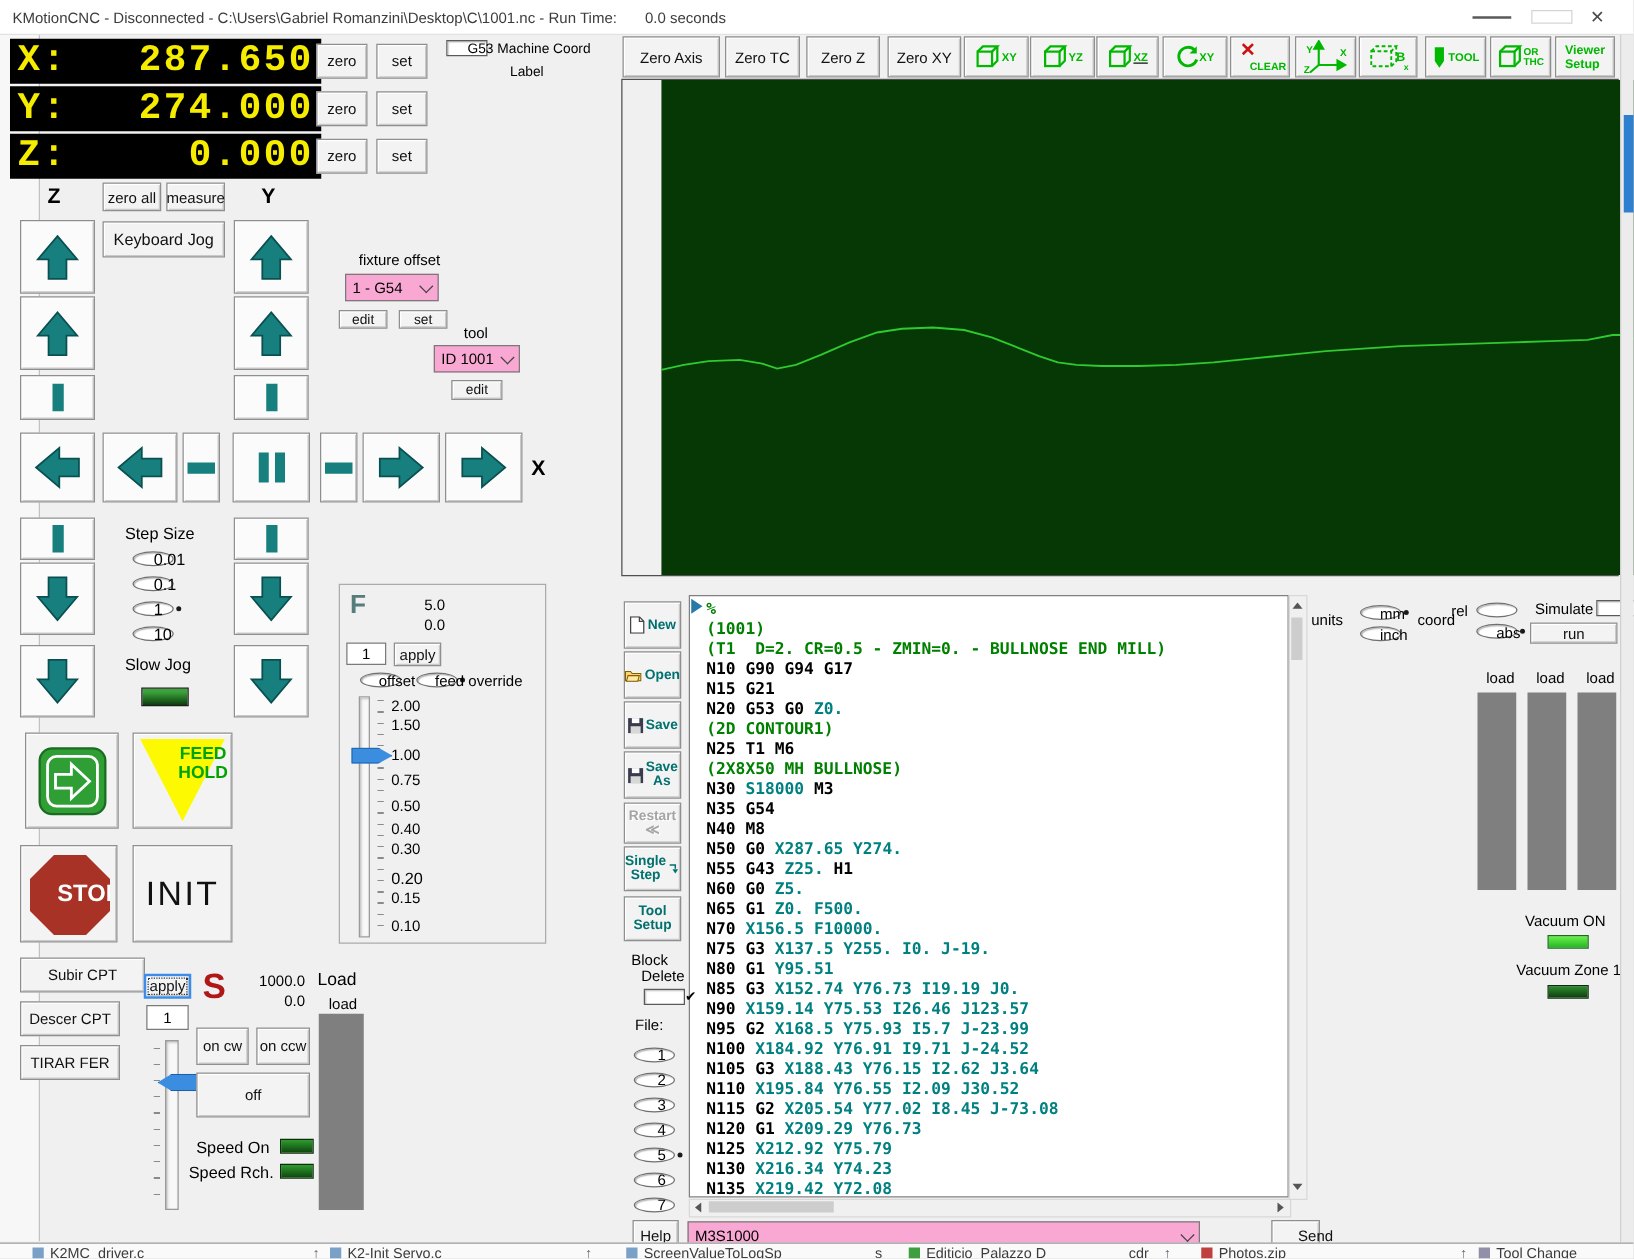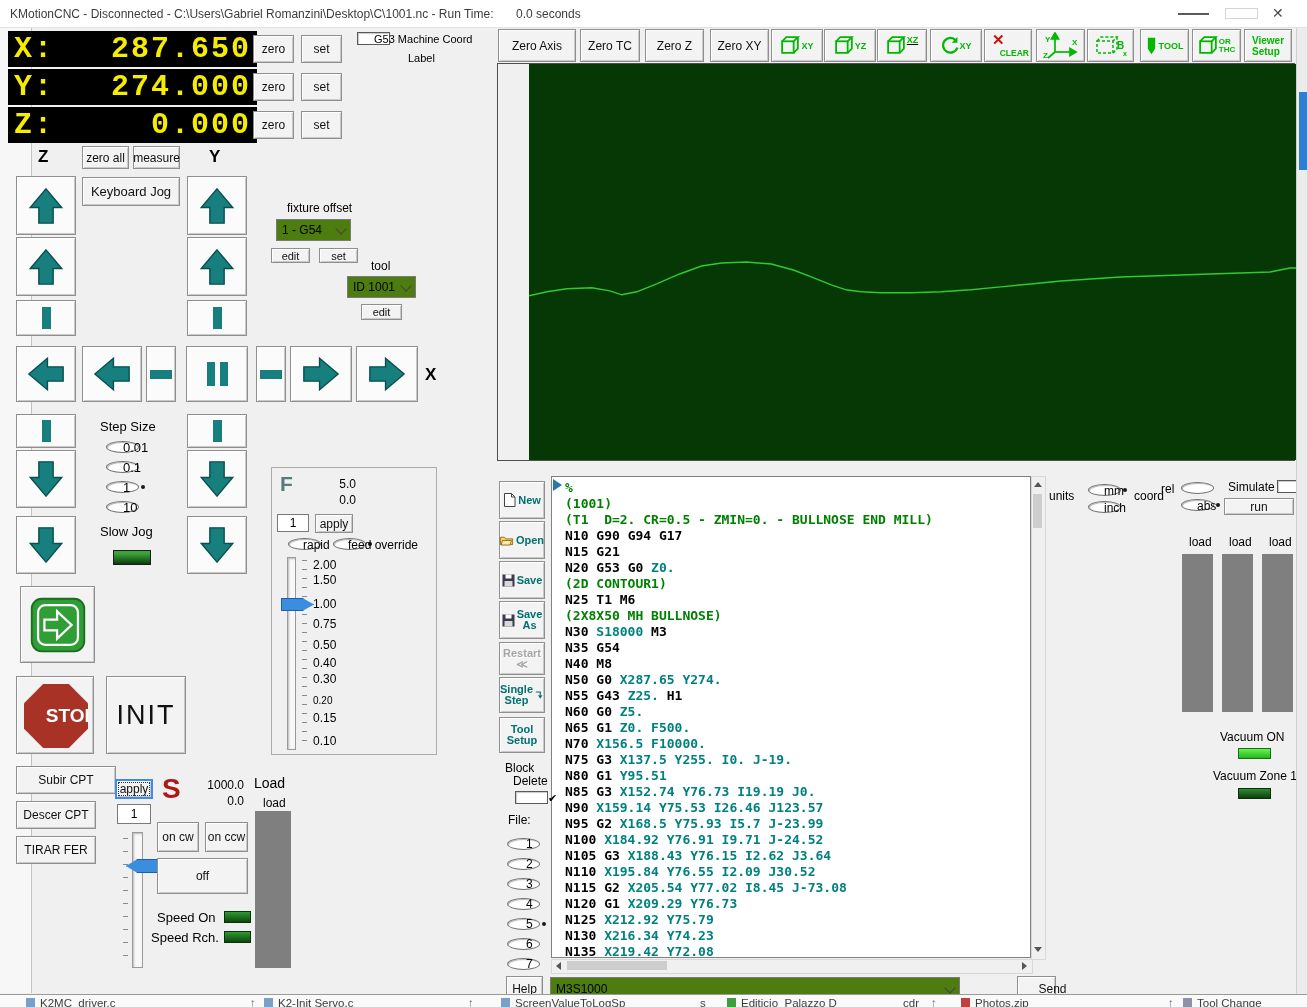"XZ" span { align-items: none -> center }
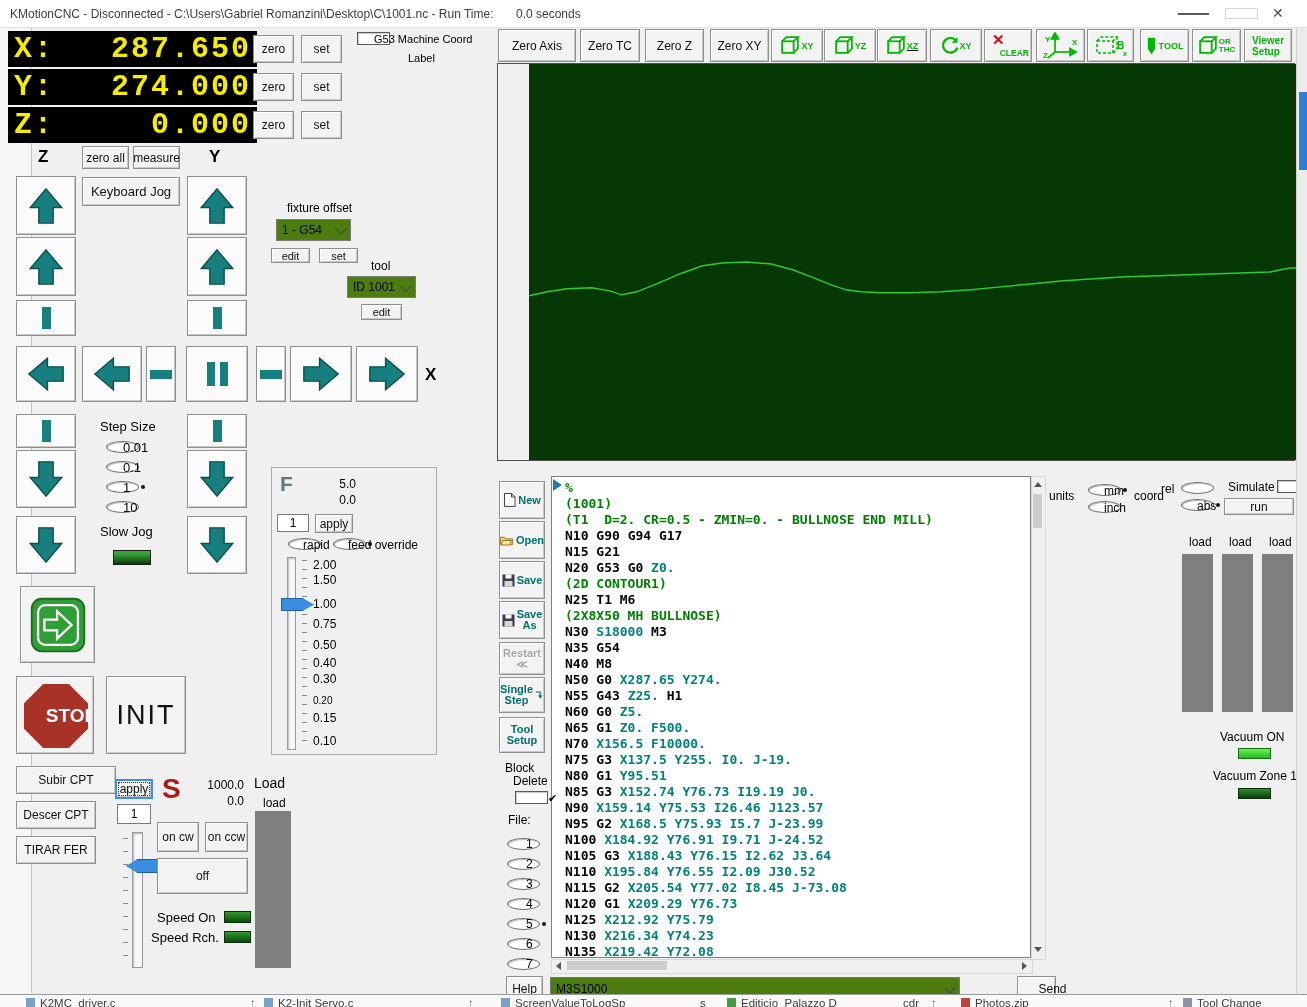"1 - G54" .combo { background: #4d7c0f -> #f9a8d4 }
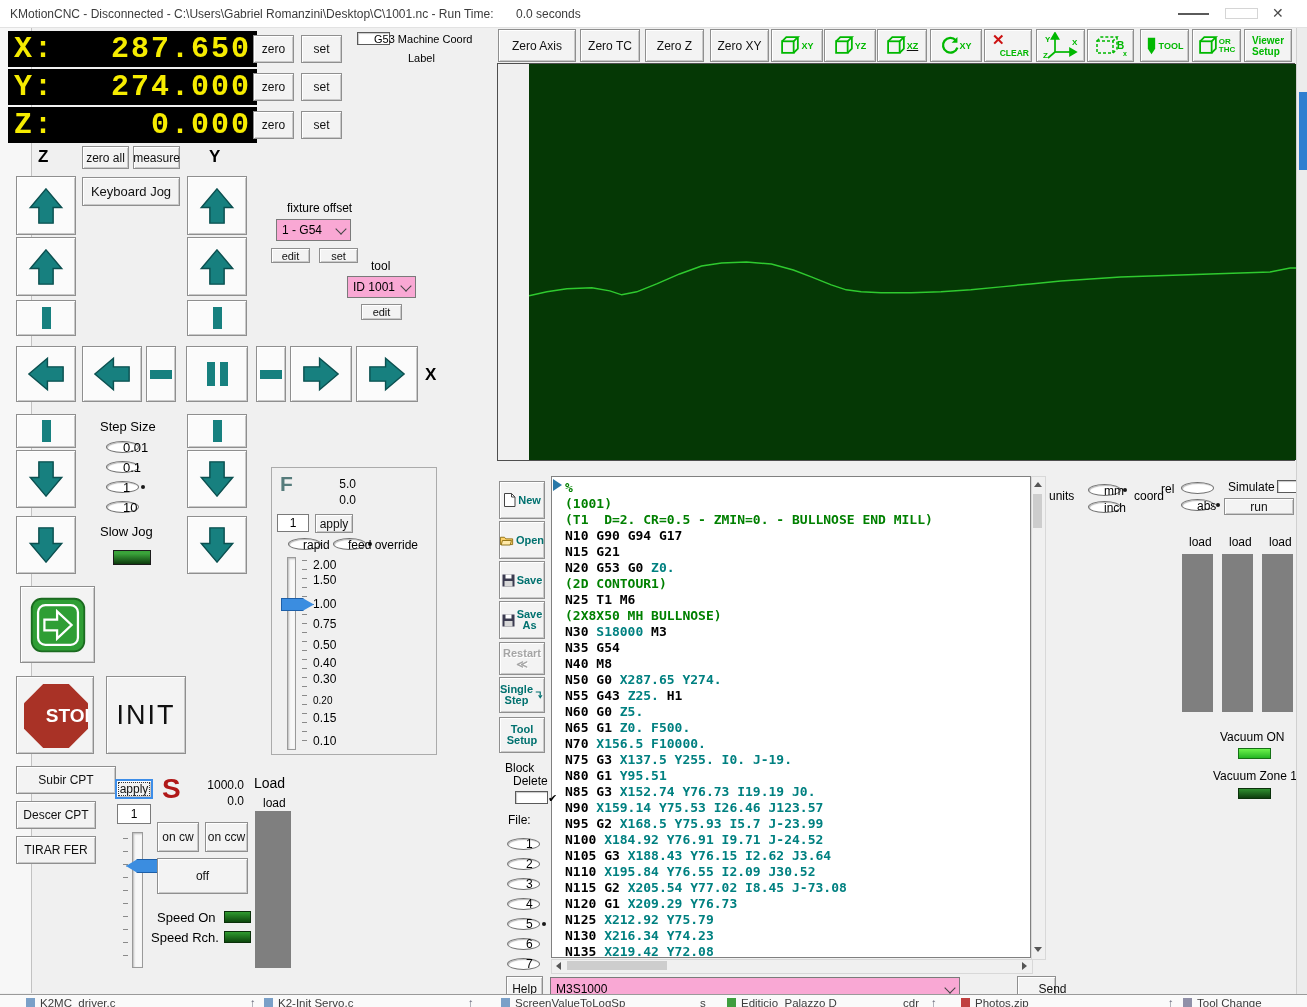"rapid" span.lbl { text: rapid -> offset }
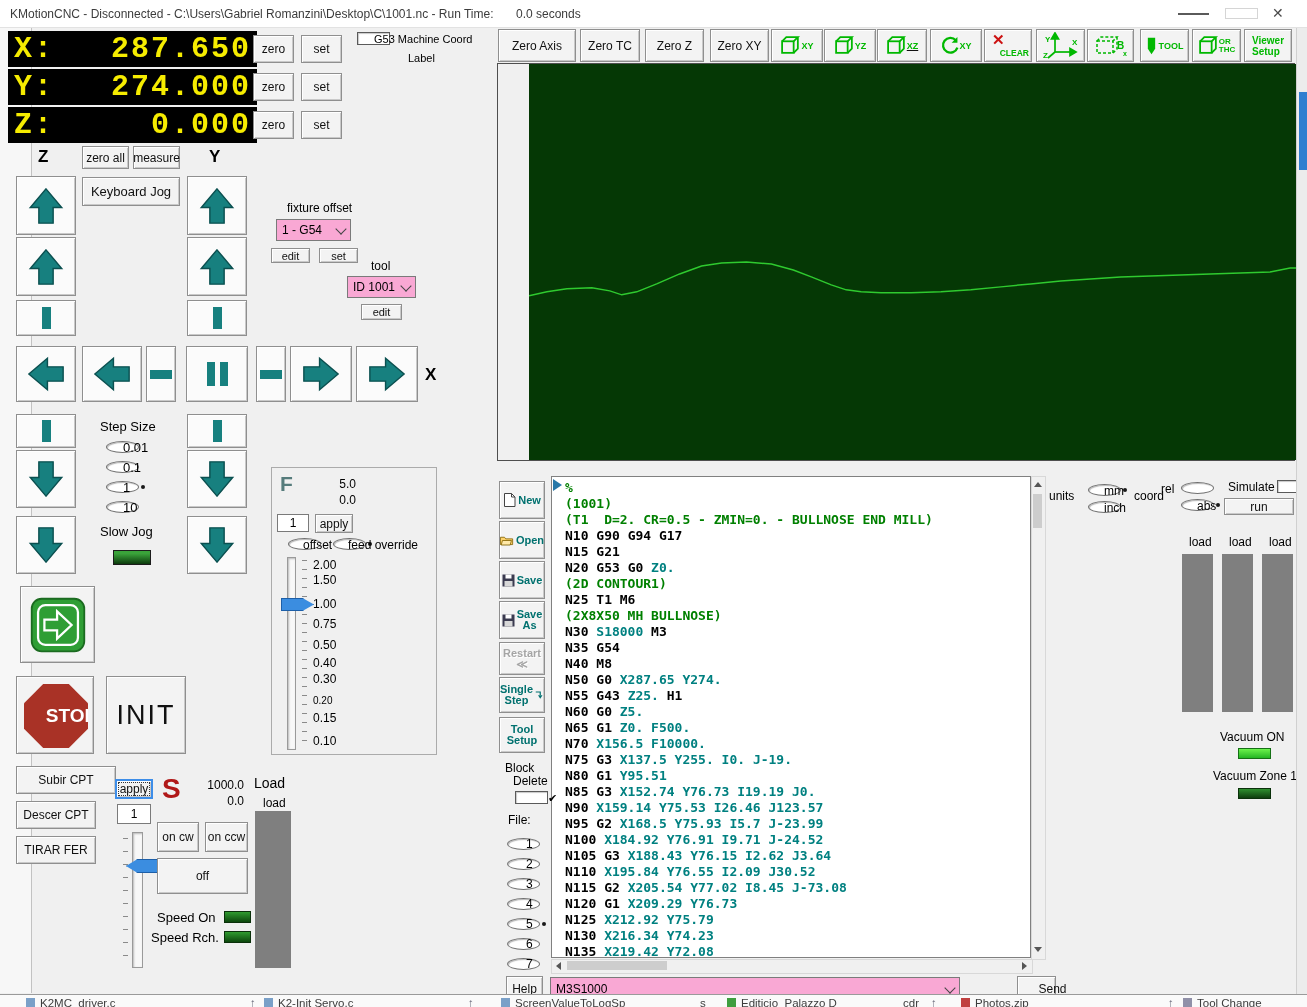"FEED" div.btn { html: none -> <div> <div></div> <div>FEED<br>HOLD</div> </div> }
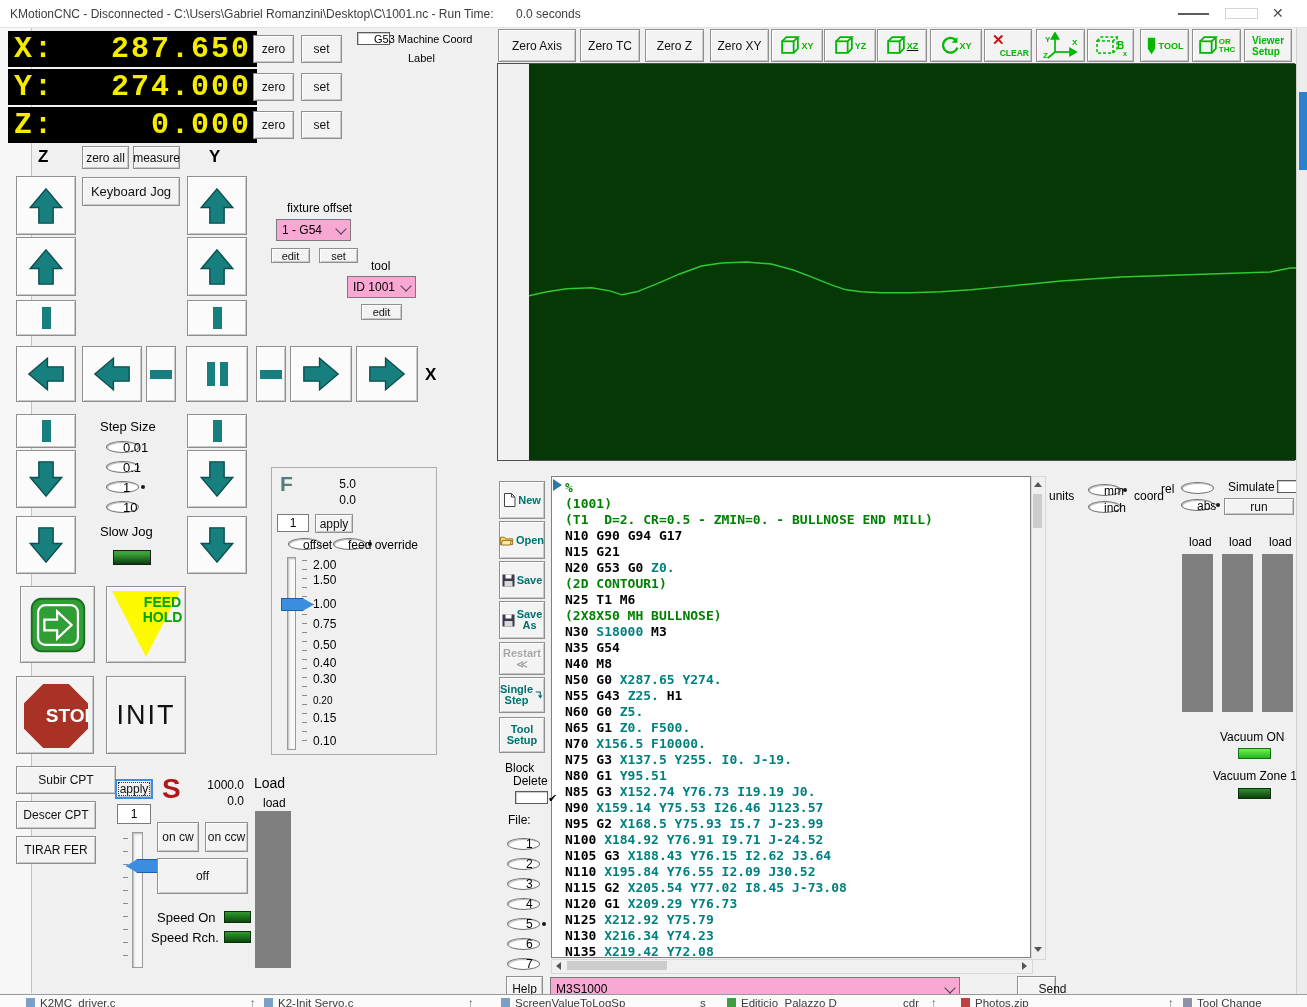"0.20" span.lbl { font-size: 10px -> 13px }
